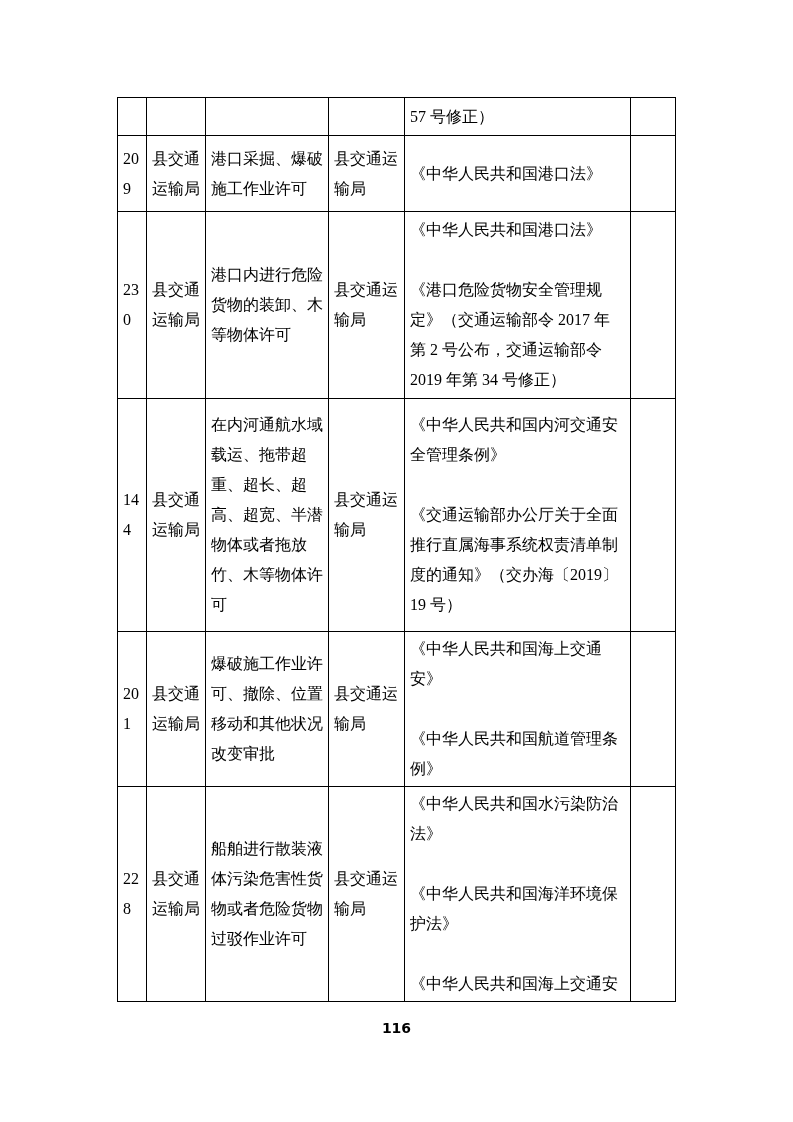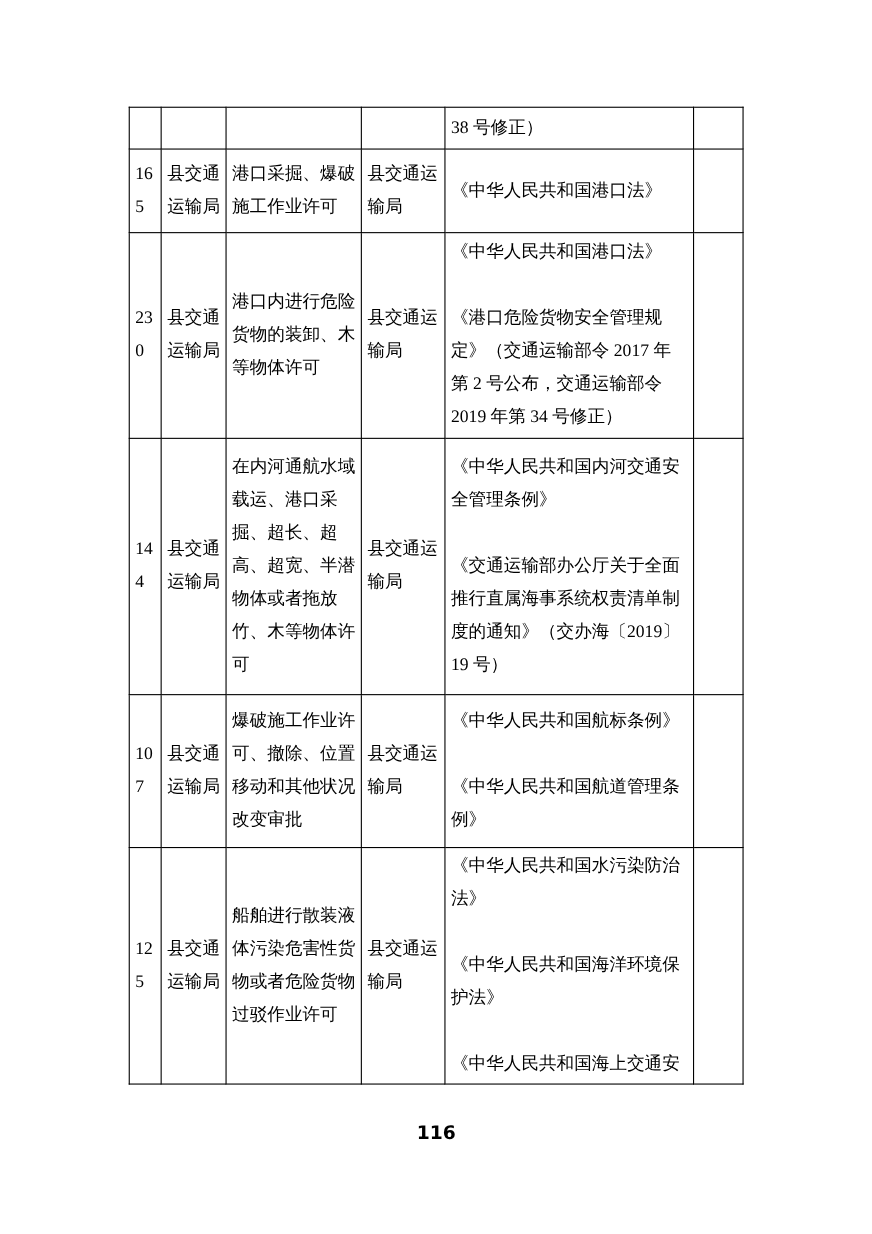"38 号修正）" td.c-basis { text: 38 -> 57 }
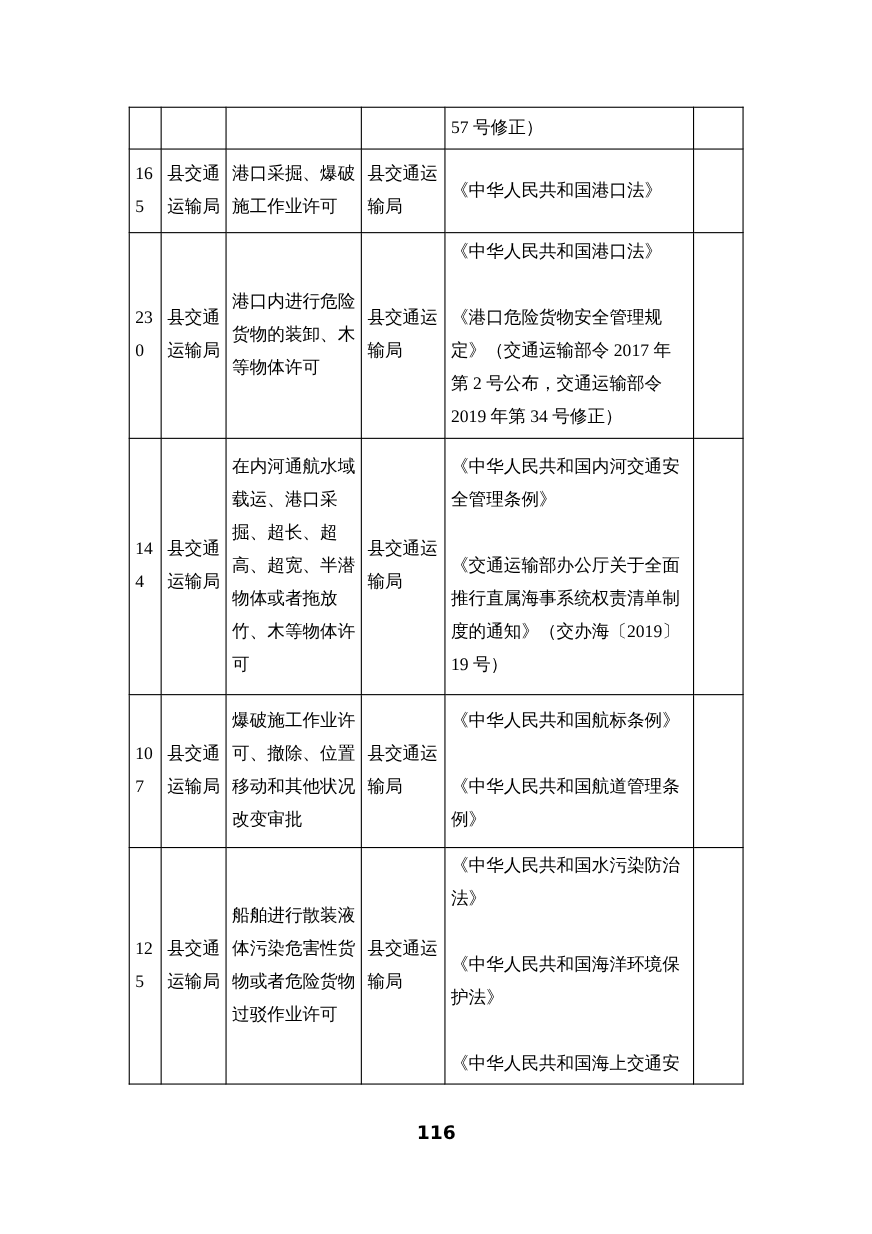"165" td.c-no { text: 165 -> 209 }
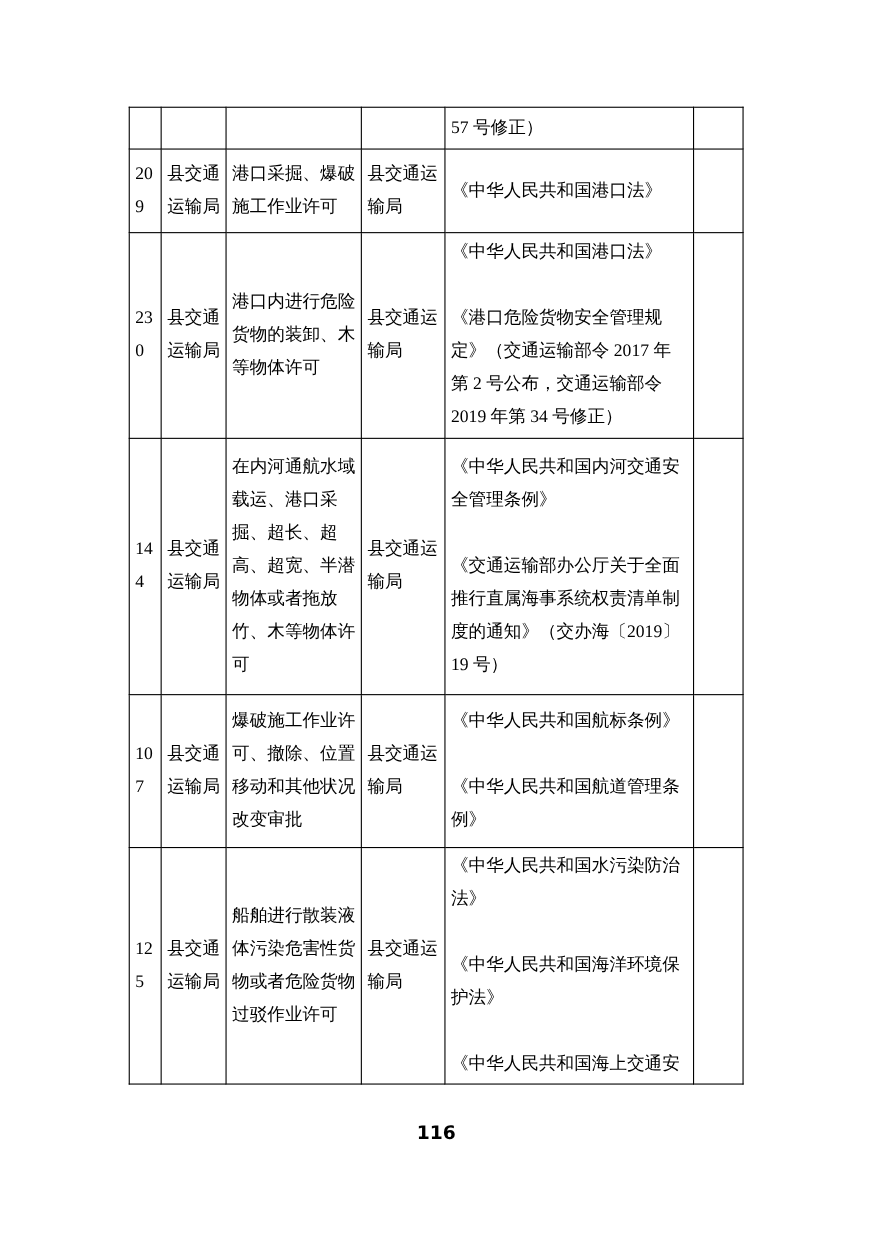"在内河通航水域载运、港口采掘、超长、超高、超宽、半潜物体或者拖放竹、木等物体许可" td.c-item { text: 港口采掘 -> 拖带超重 }
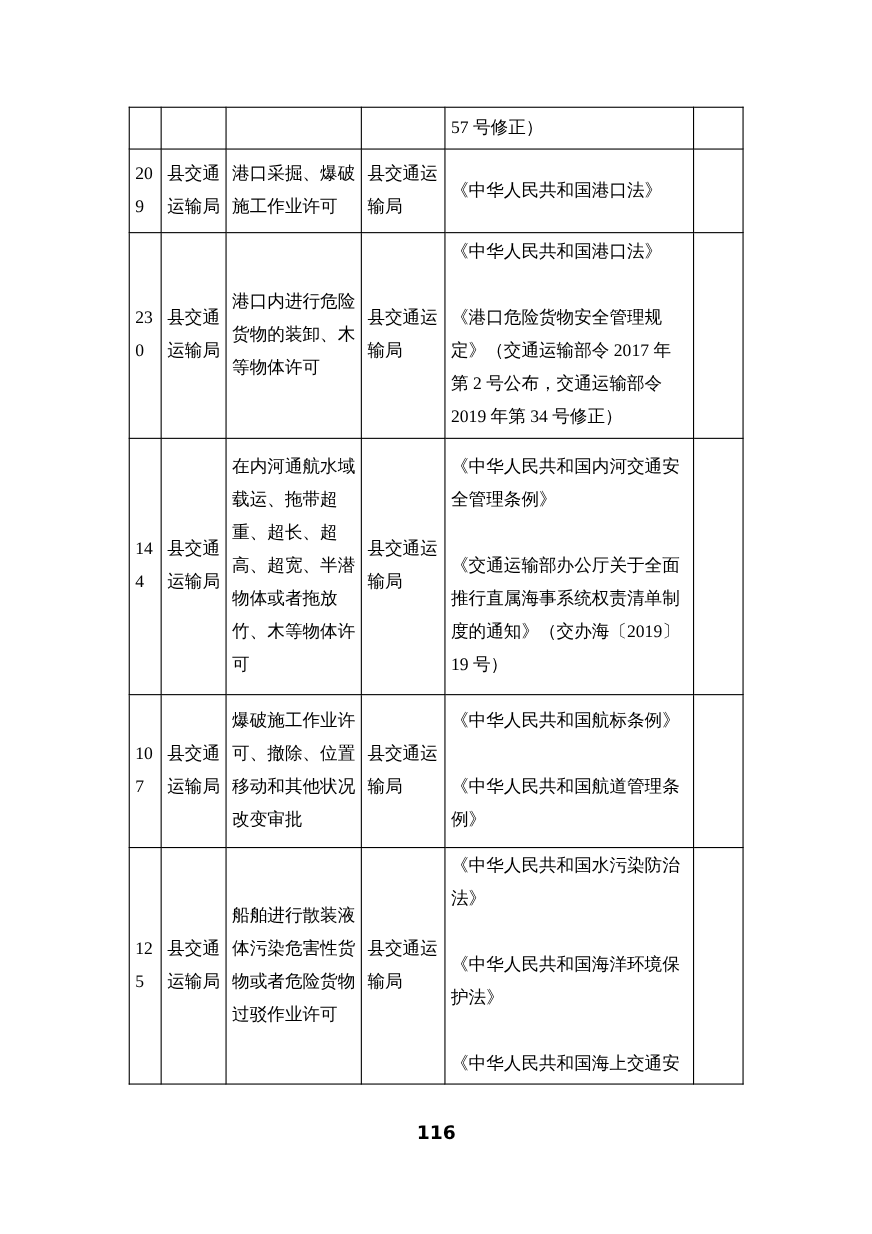"《中华人民共和国航标条例》" td.c-basis { text: 航标条例 -> 海上交通安 }
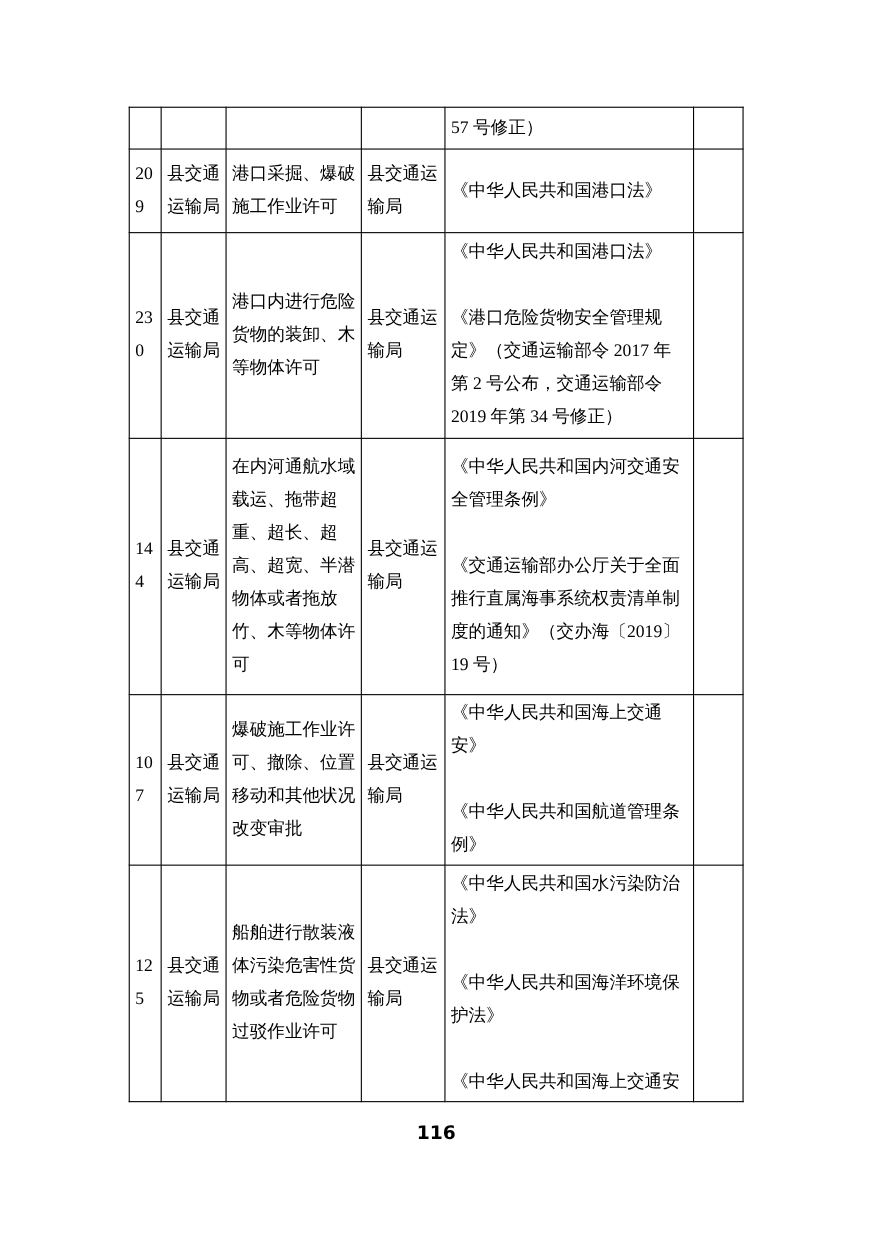"107" td.c-no { text: 107 -> 201 }
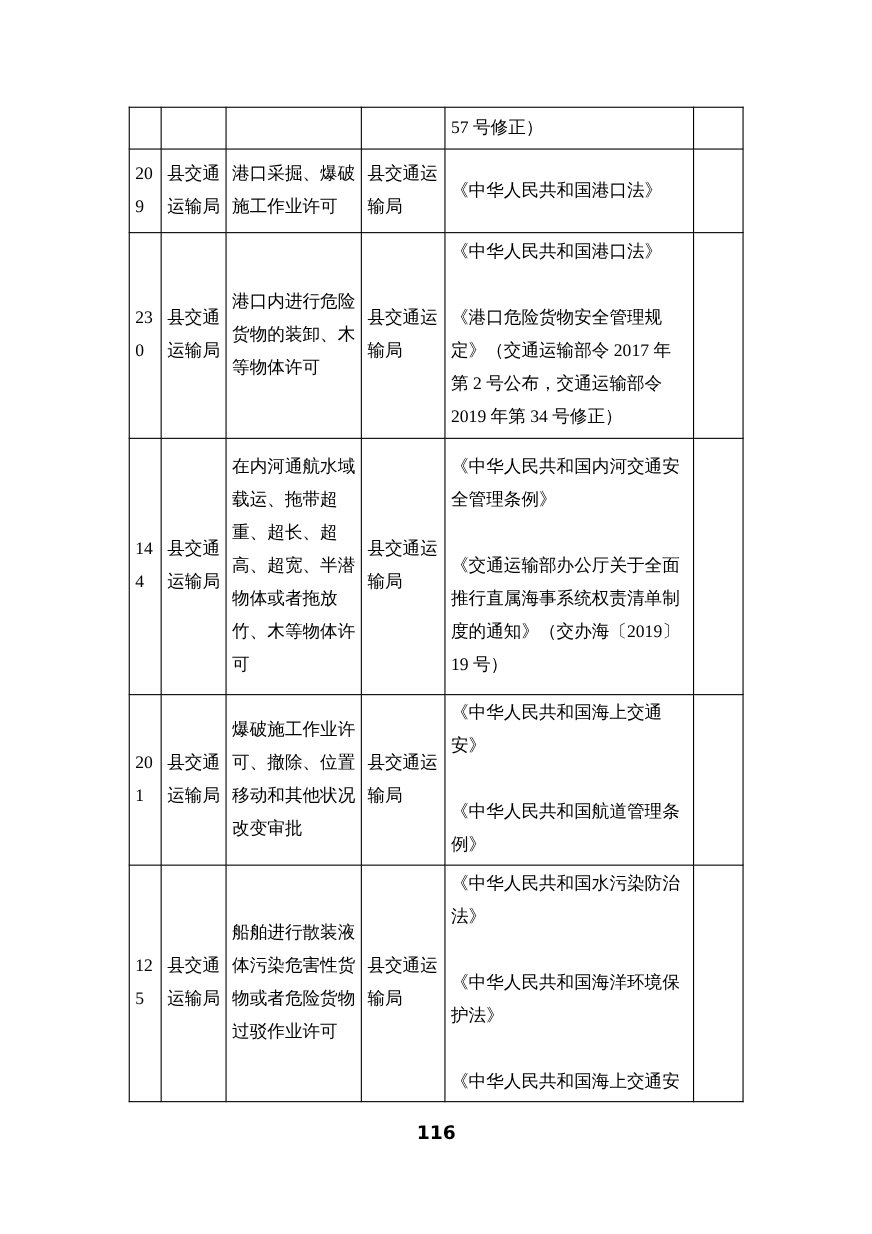"125" td.c-no { text: 125 -> 228 }
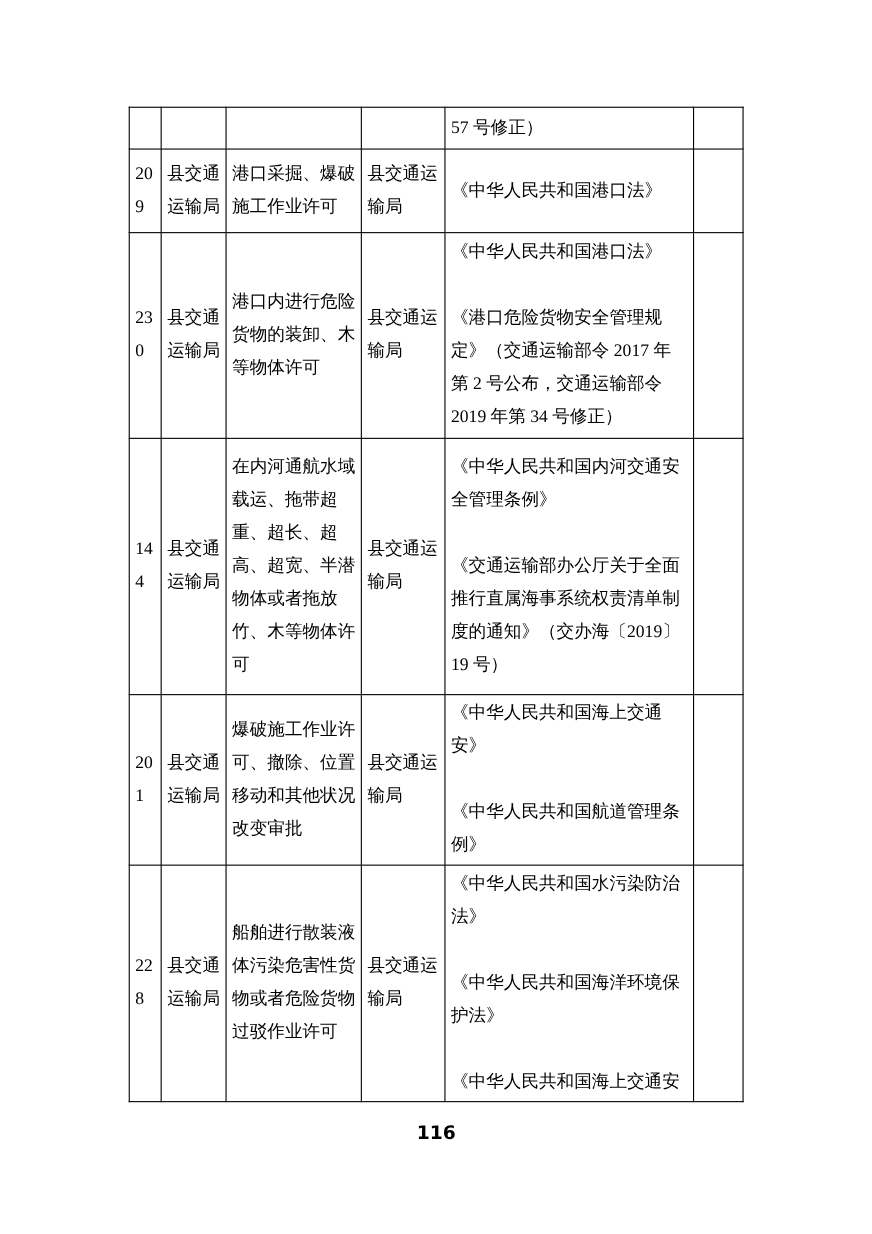"116" .footer { font-size: 17px -> 14px }
